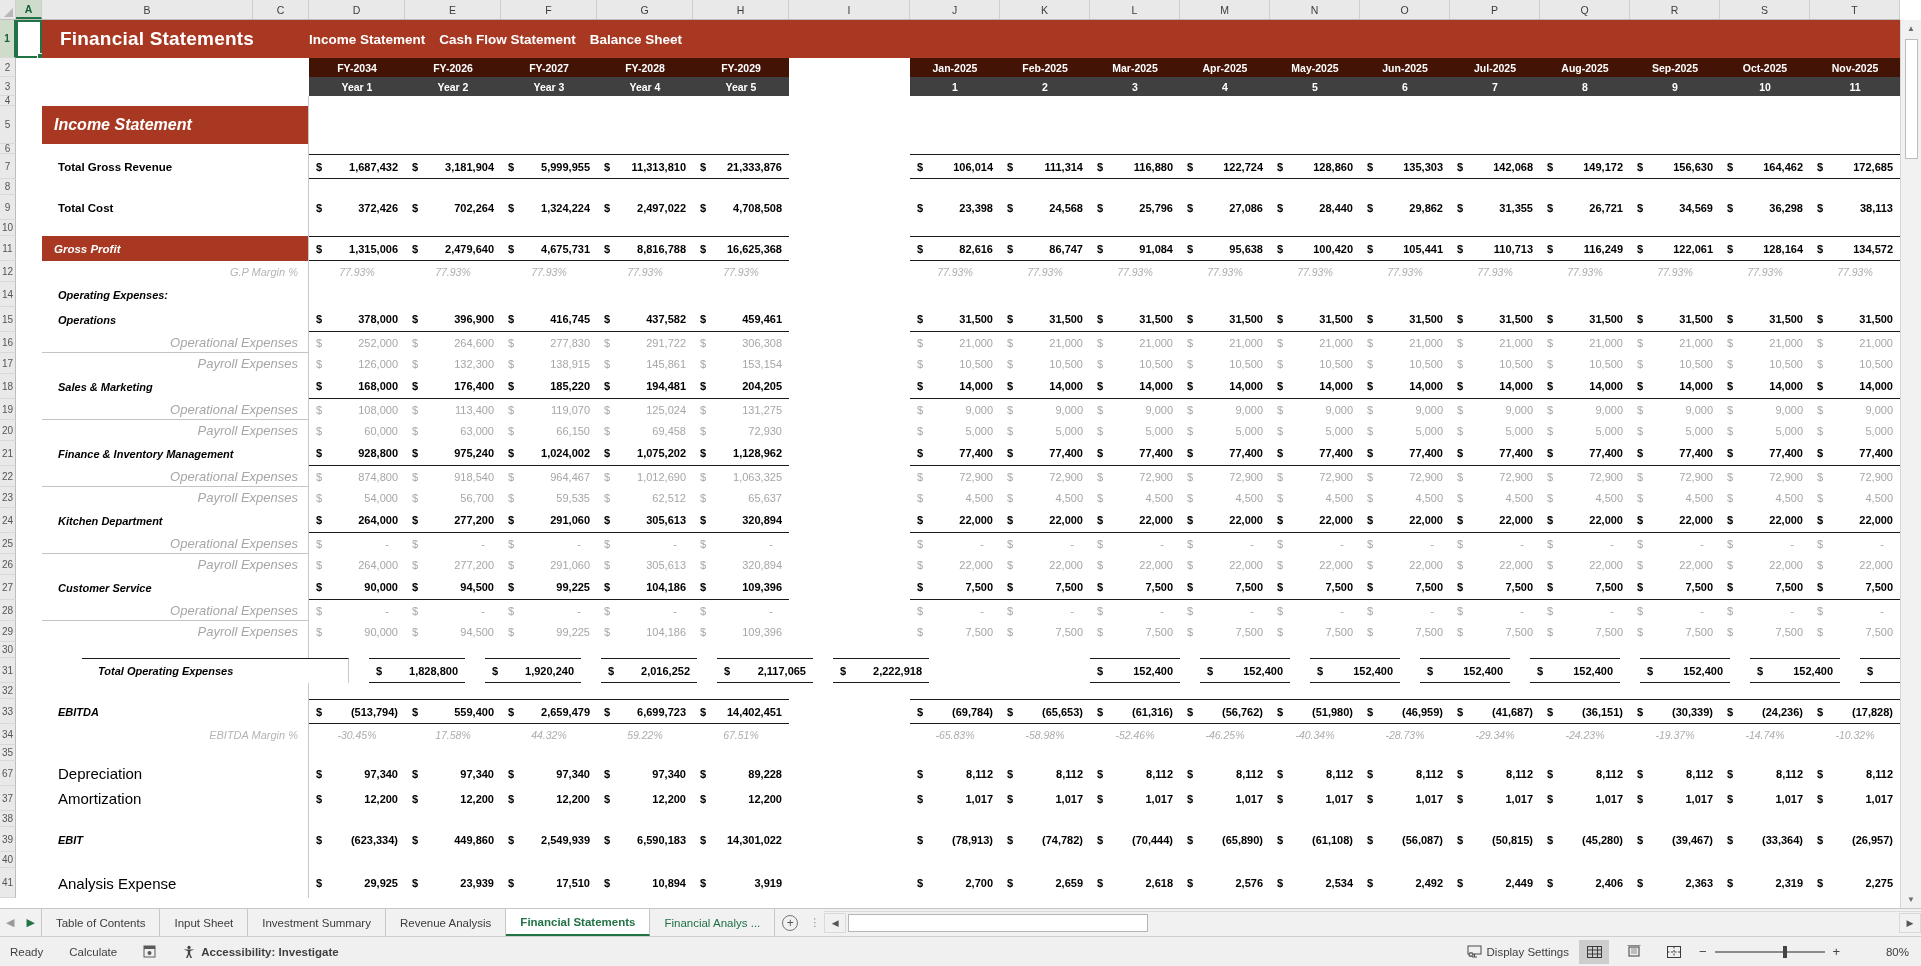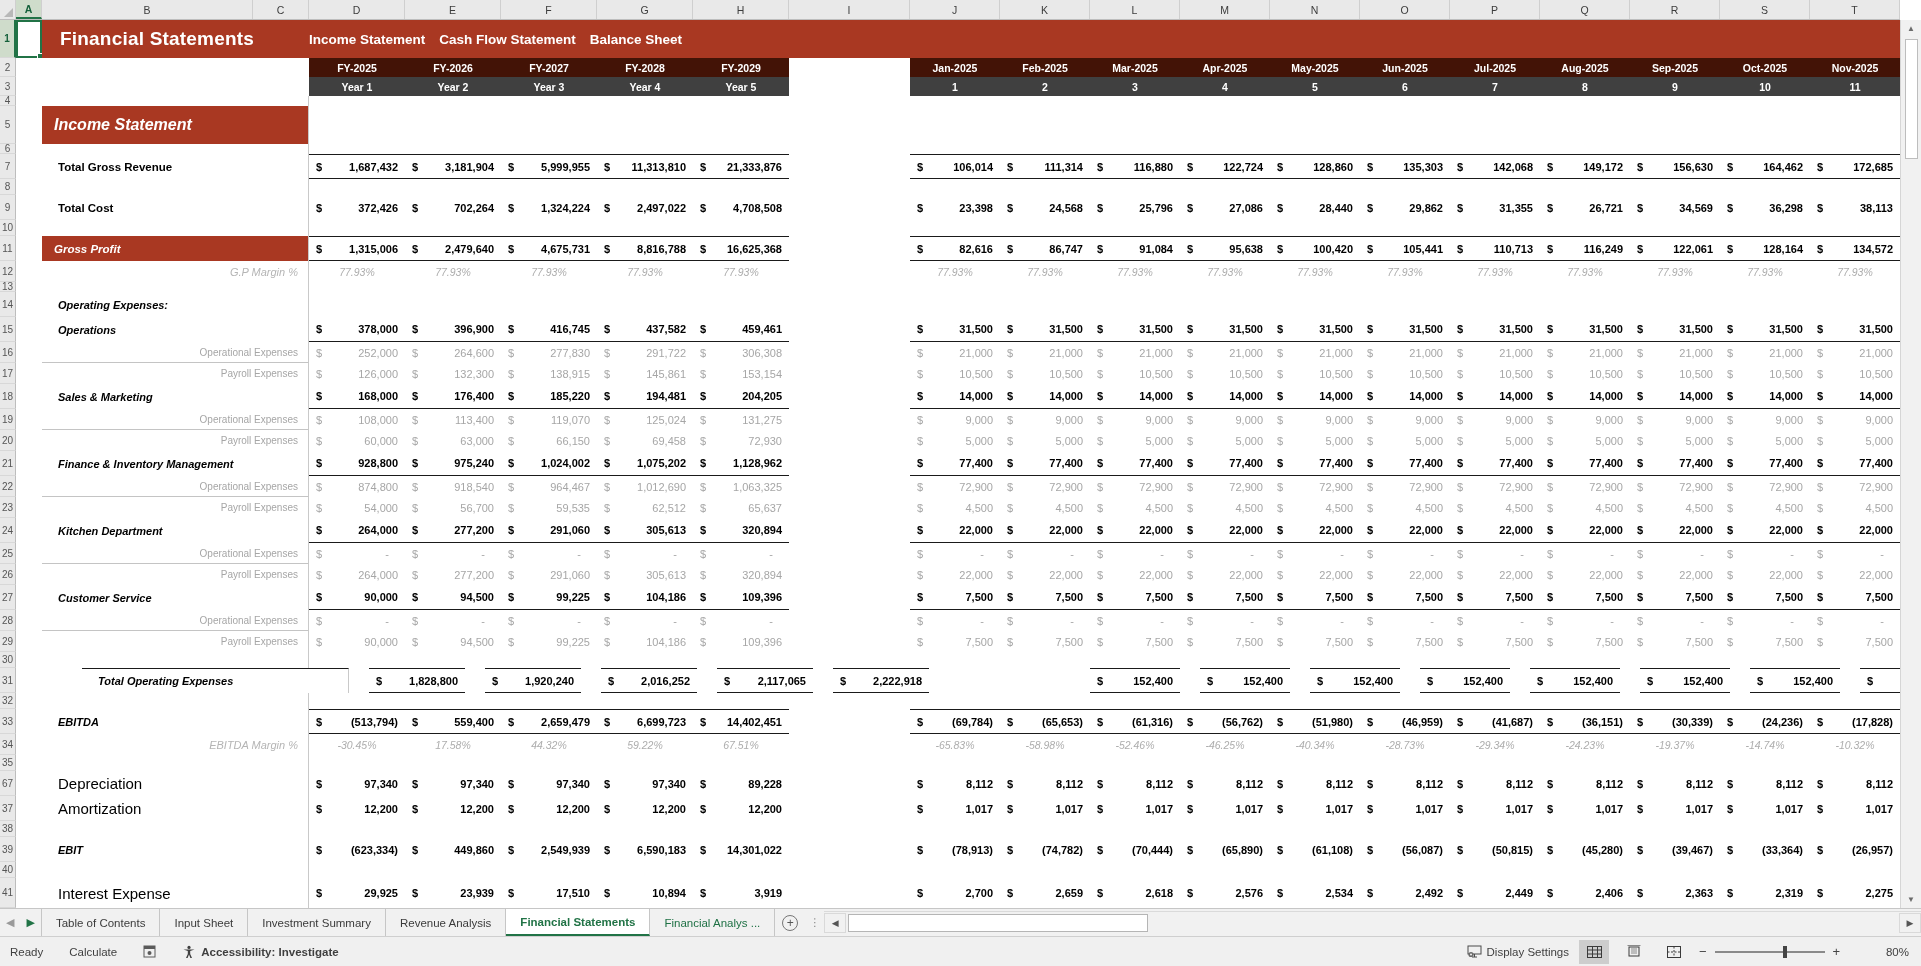"FY-2025" div.h2c { text: FY-2025 -> FY-2034 }
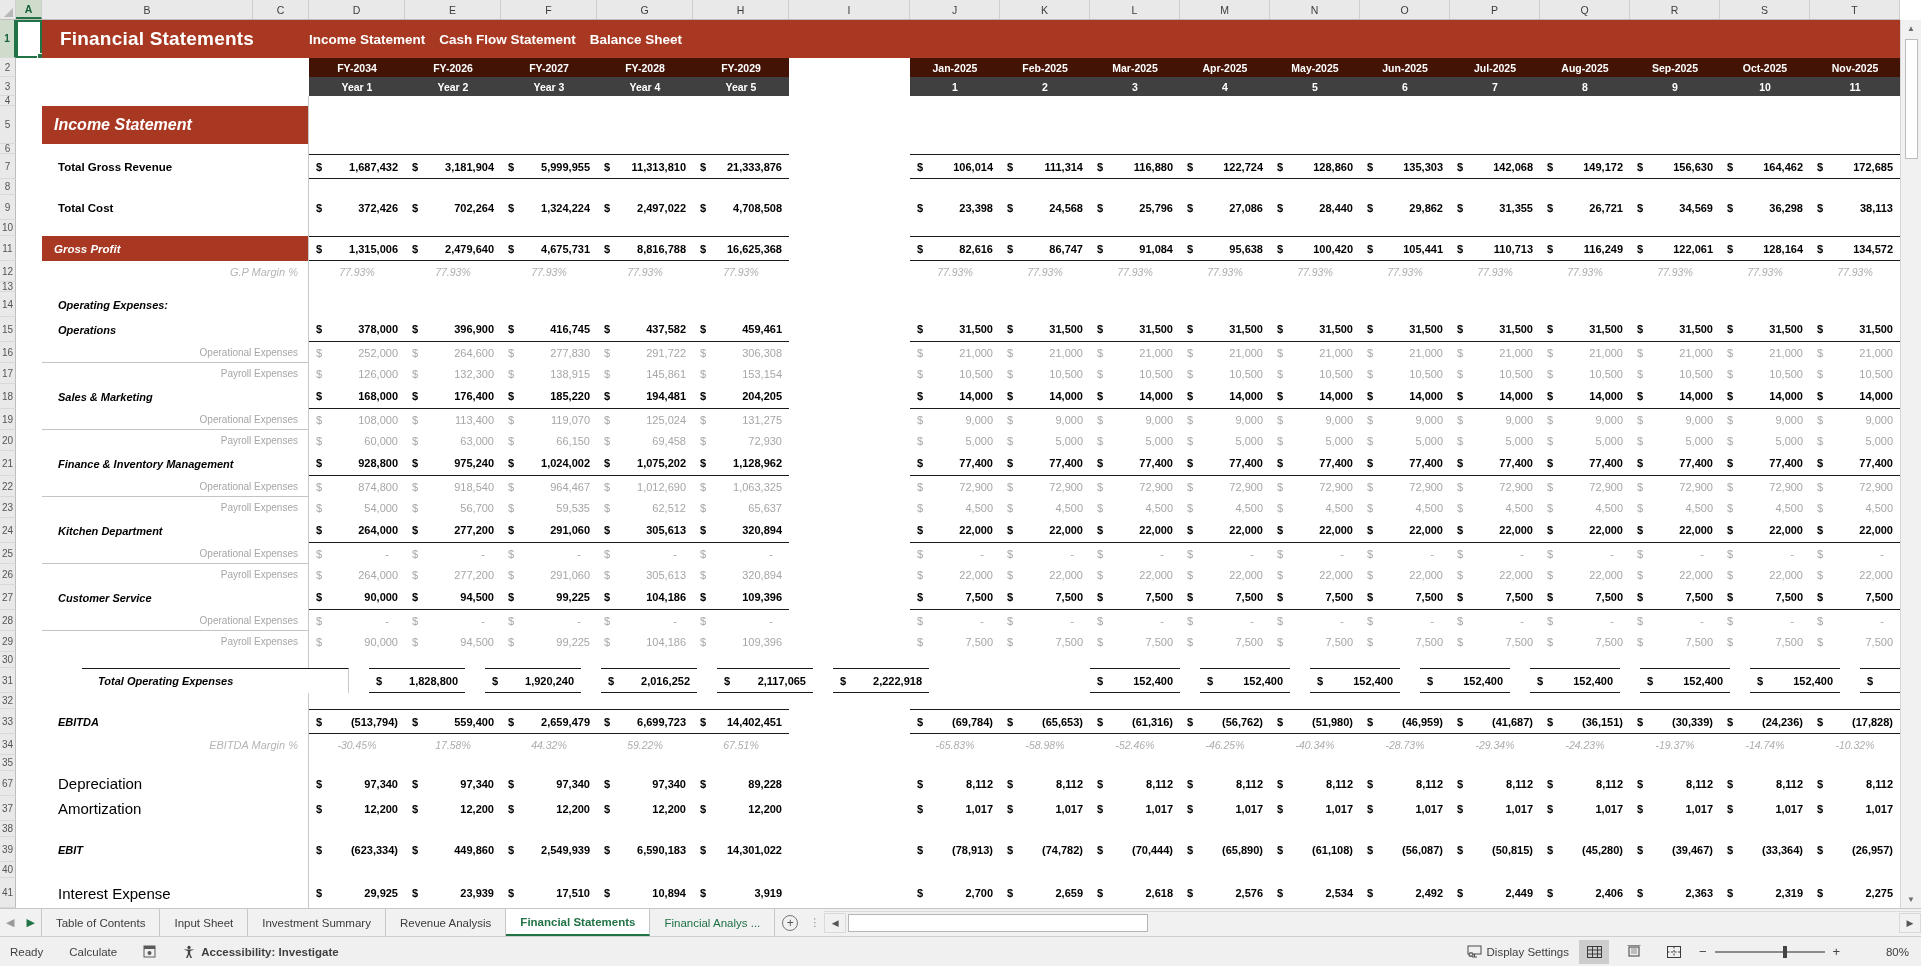"13" div.row { html: <div> <div>13</div> <div></div> <div></div> <div></div> </div> -> none }
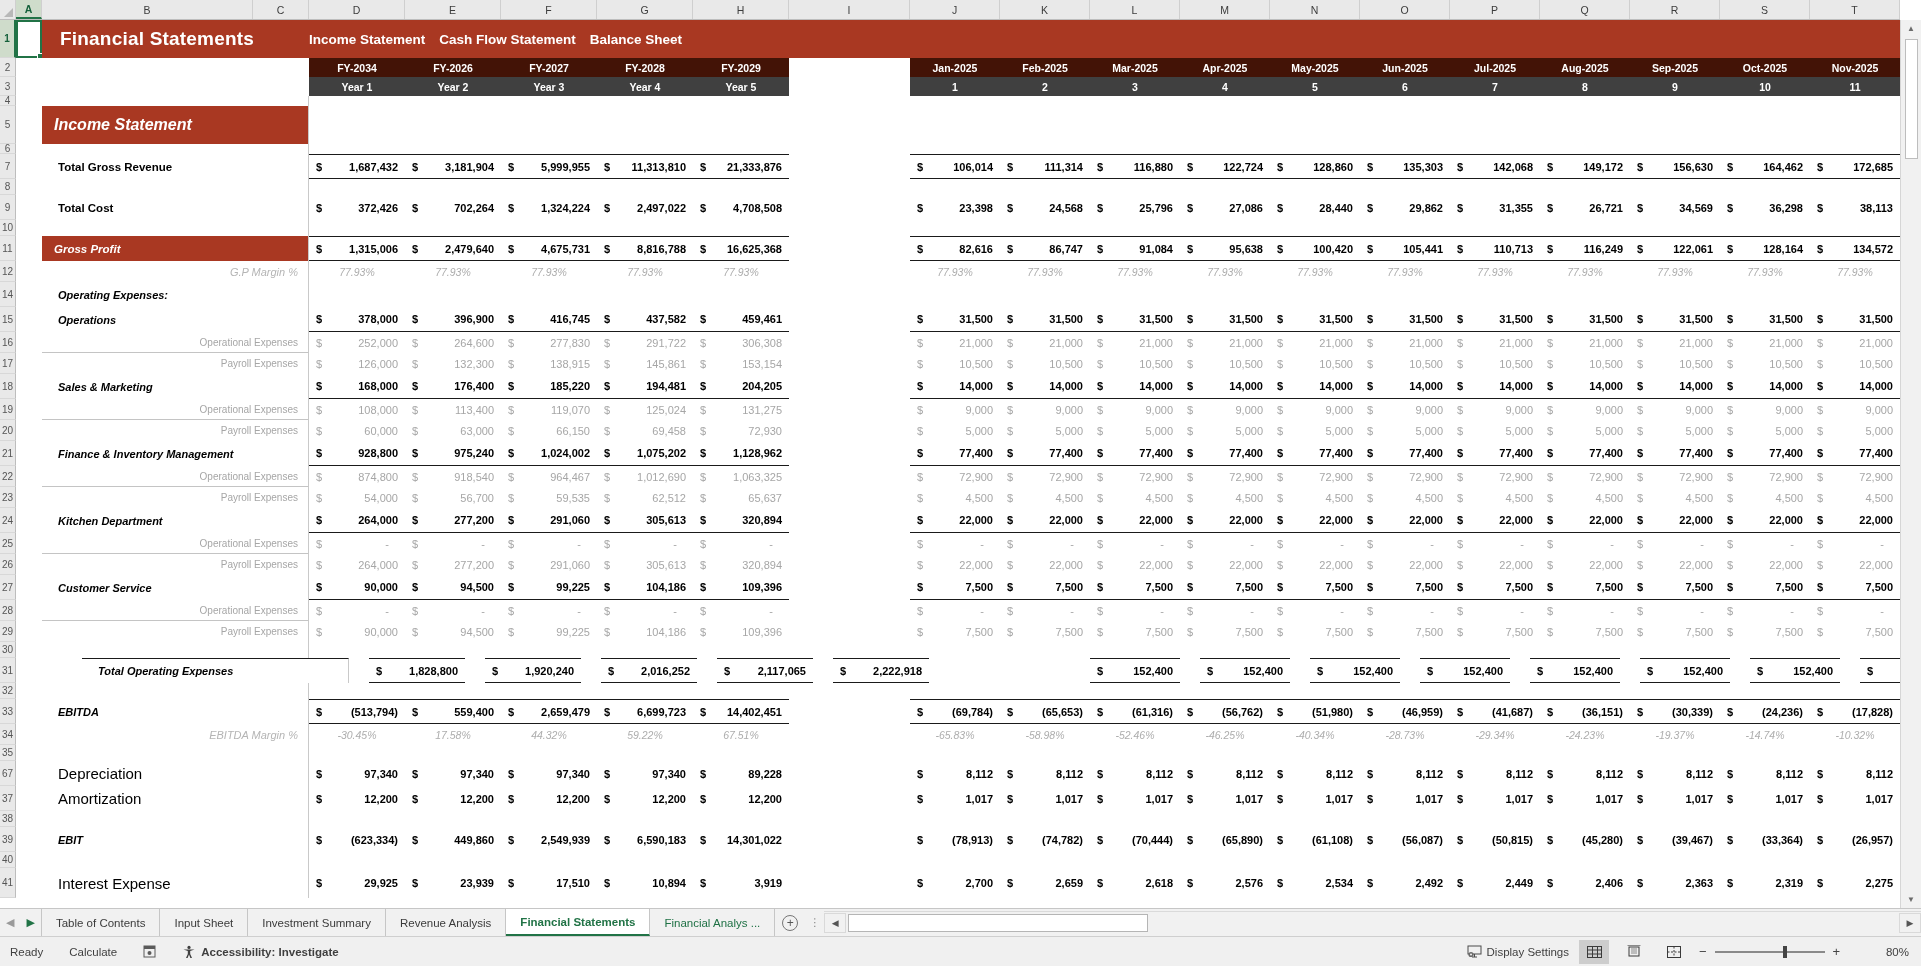"Operational Expenses" .l-gray { font-size: 10px -> 13px; font-style: none -> italic }
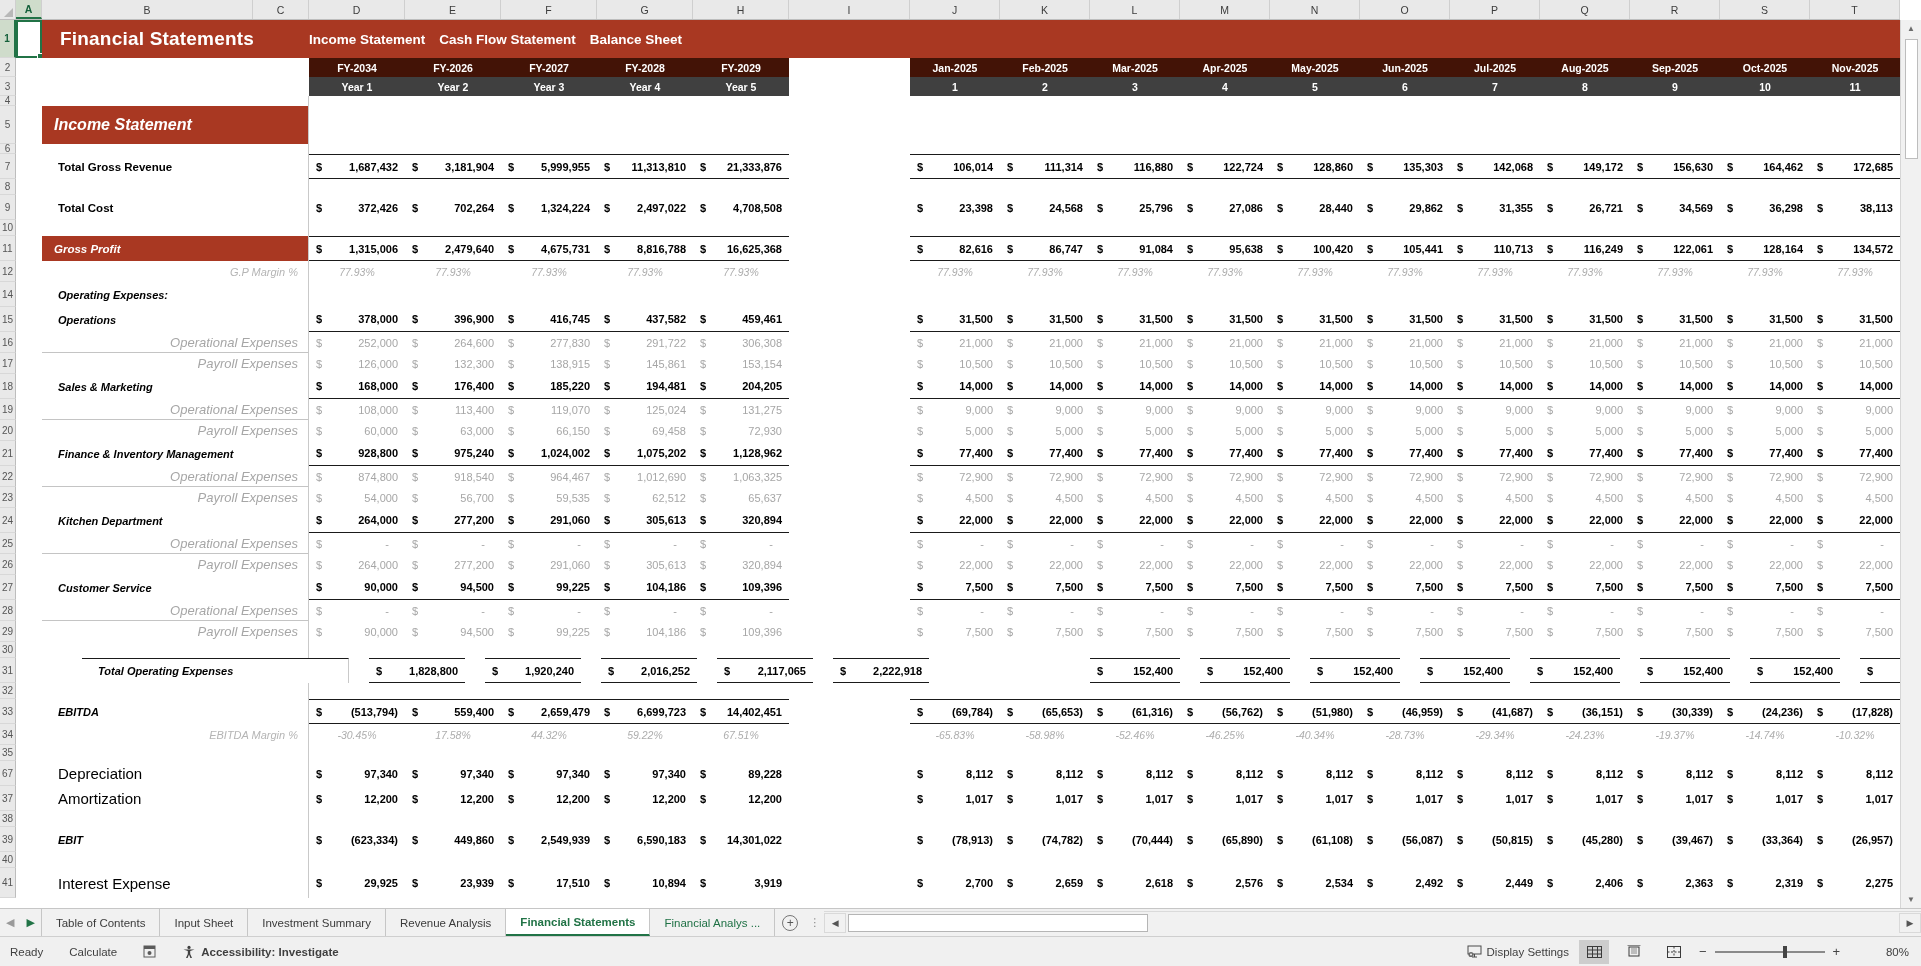"Interest Expense" div.lblc { text: Interest -> Analysis }
